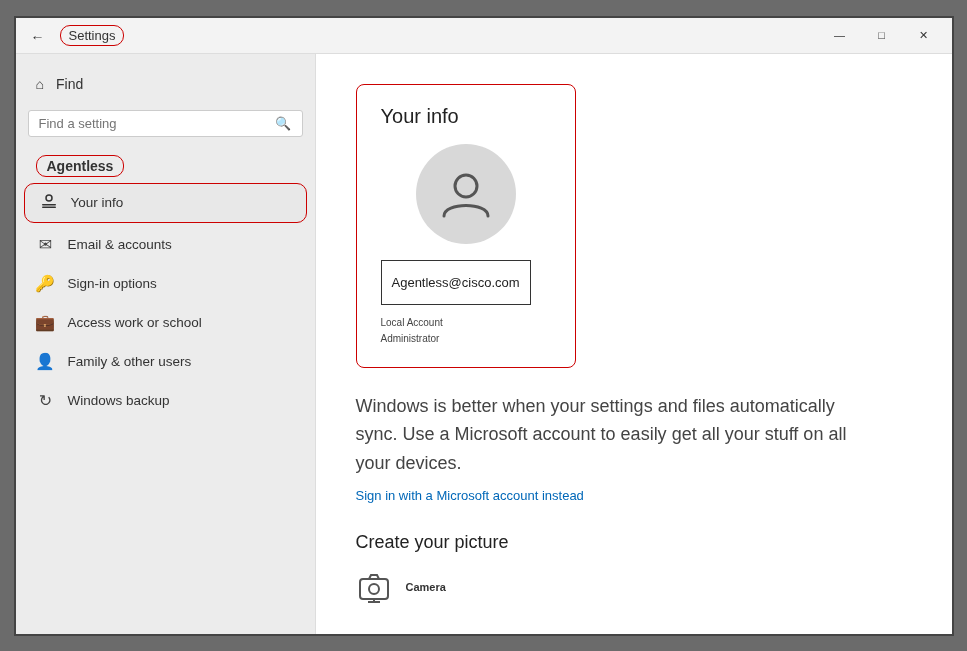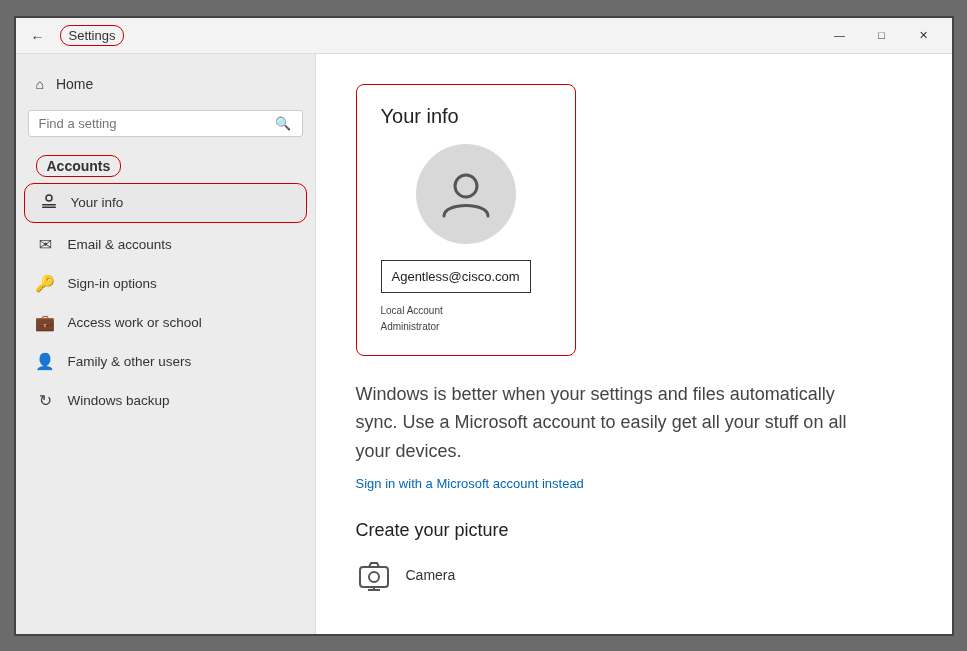"Home" span { text: Home -> Find }
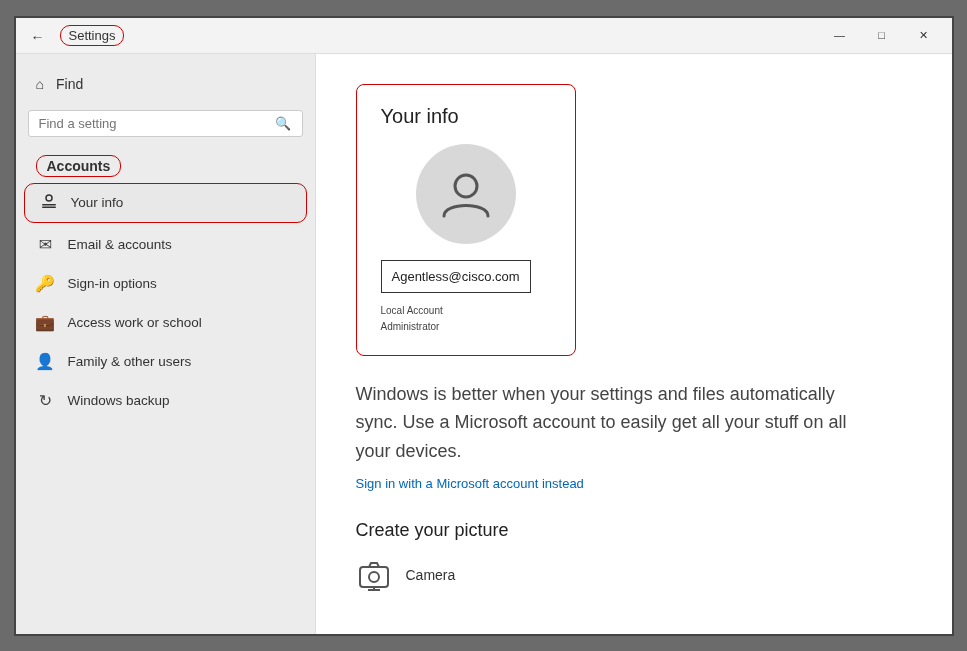"Accounts" span.accounts-label { text: Accounts -> Agentless }
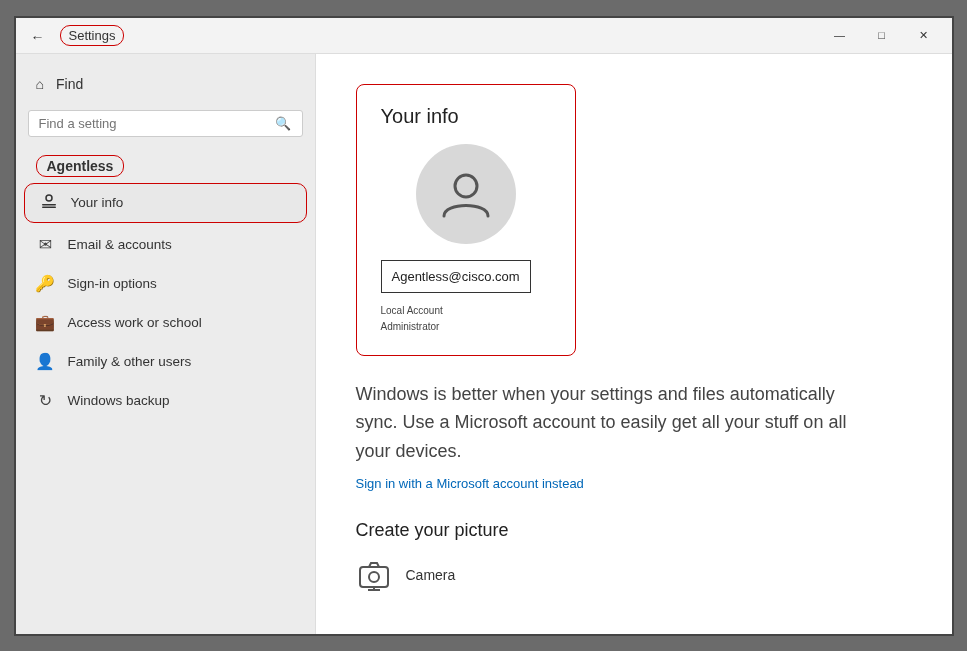"Agentless@cisco.com" .email-box { padding: 8px 10px -> 14px 10px }
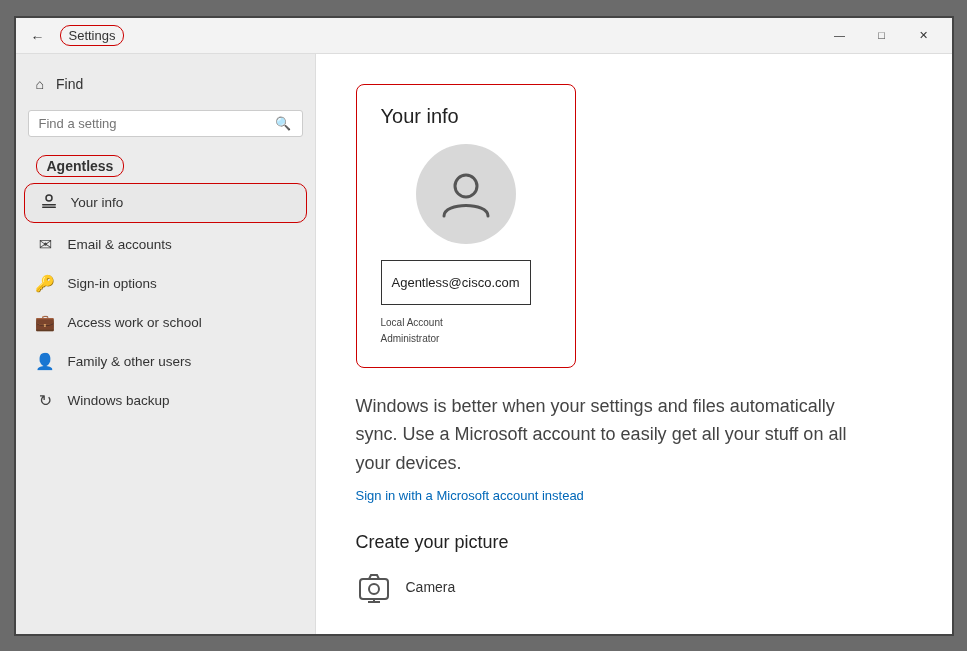"Camera" .camera-label { font-size: 14px -> 11px; font-weight: none -> bold }
